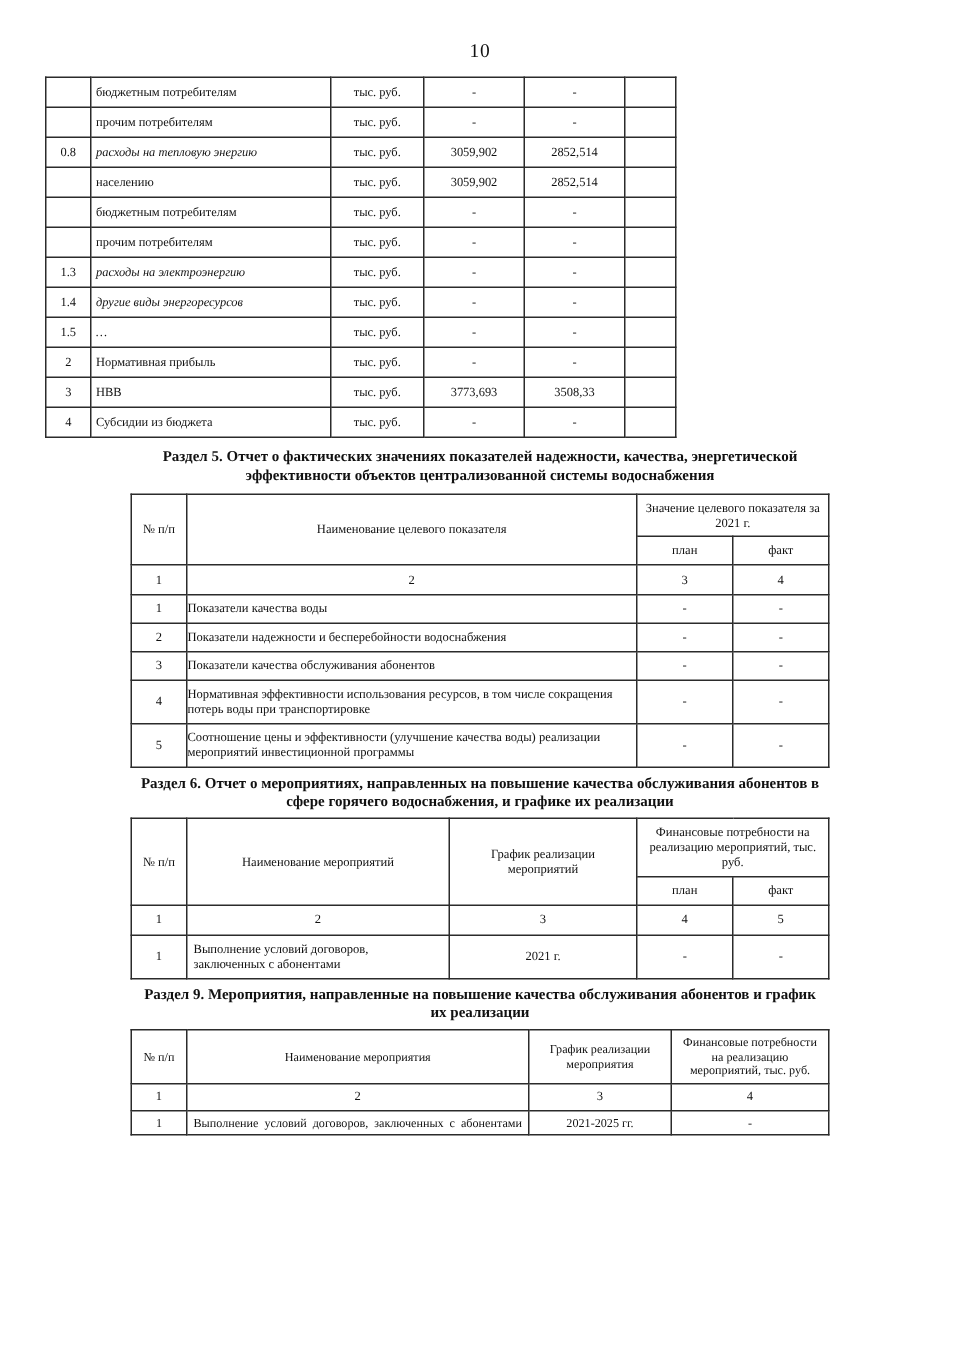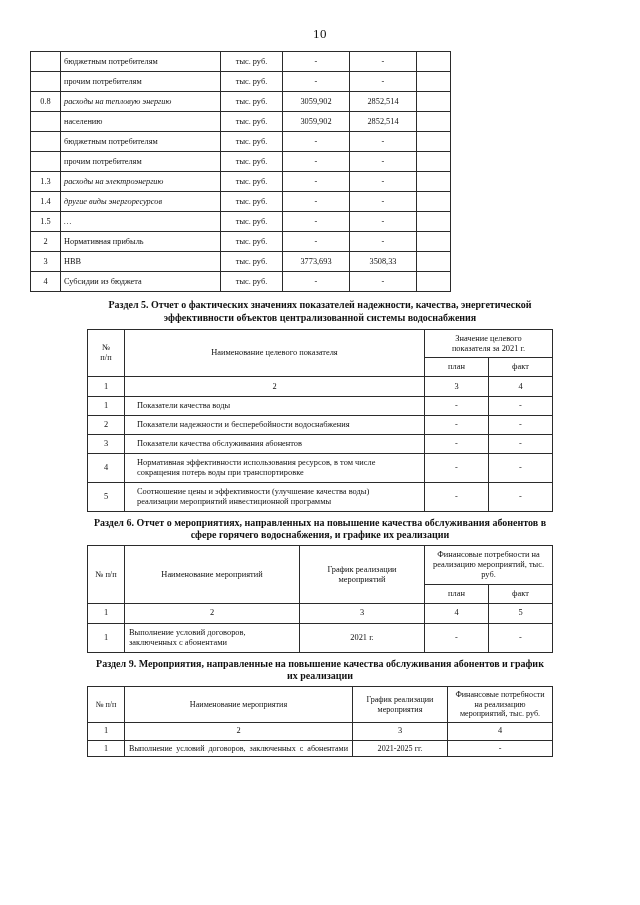"Значение целевого показателя за 2021" #t5 td { padding: 4px 12px -> 4px 0 }
